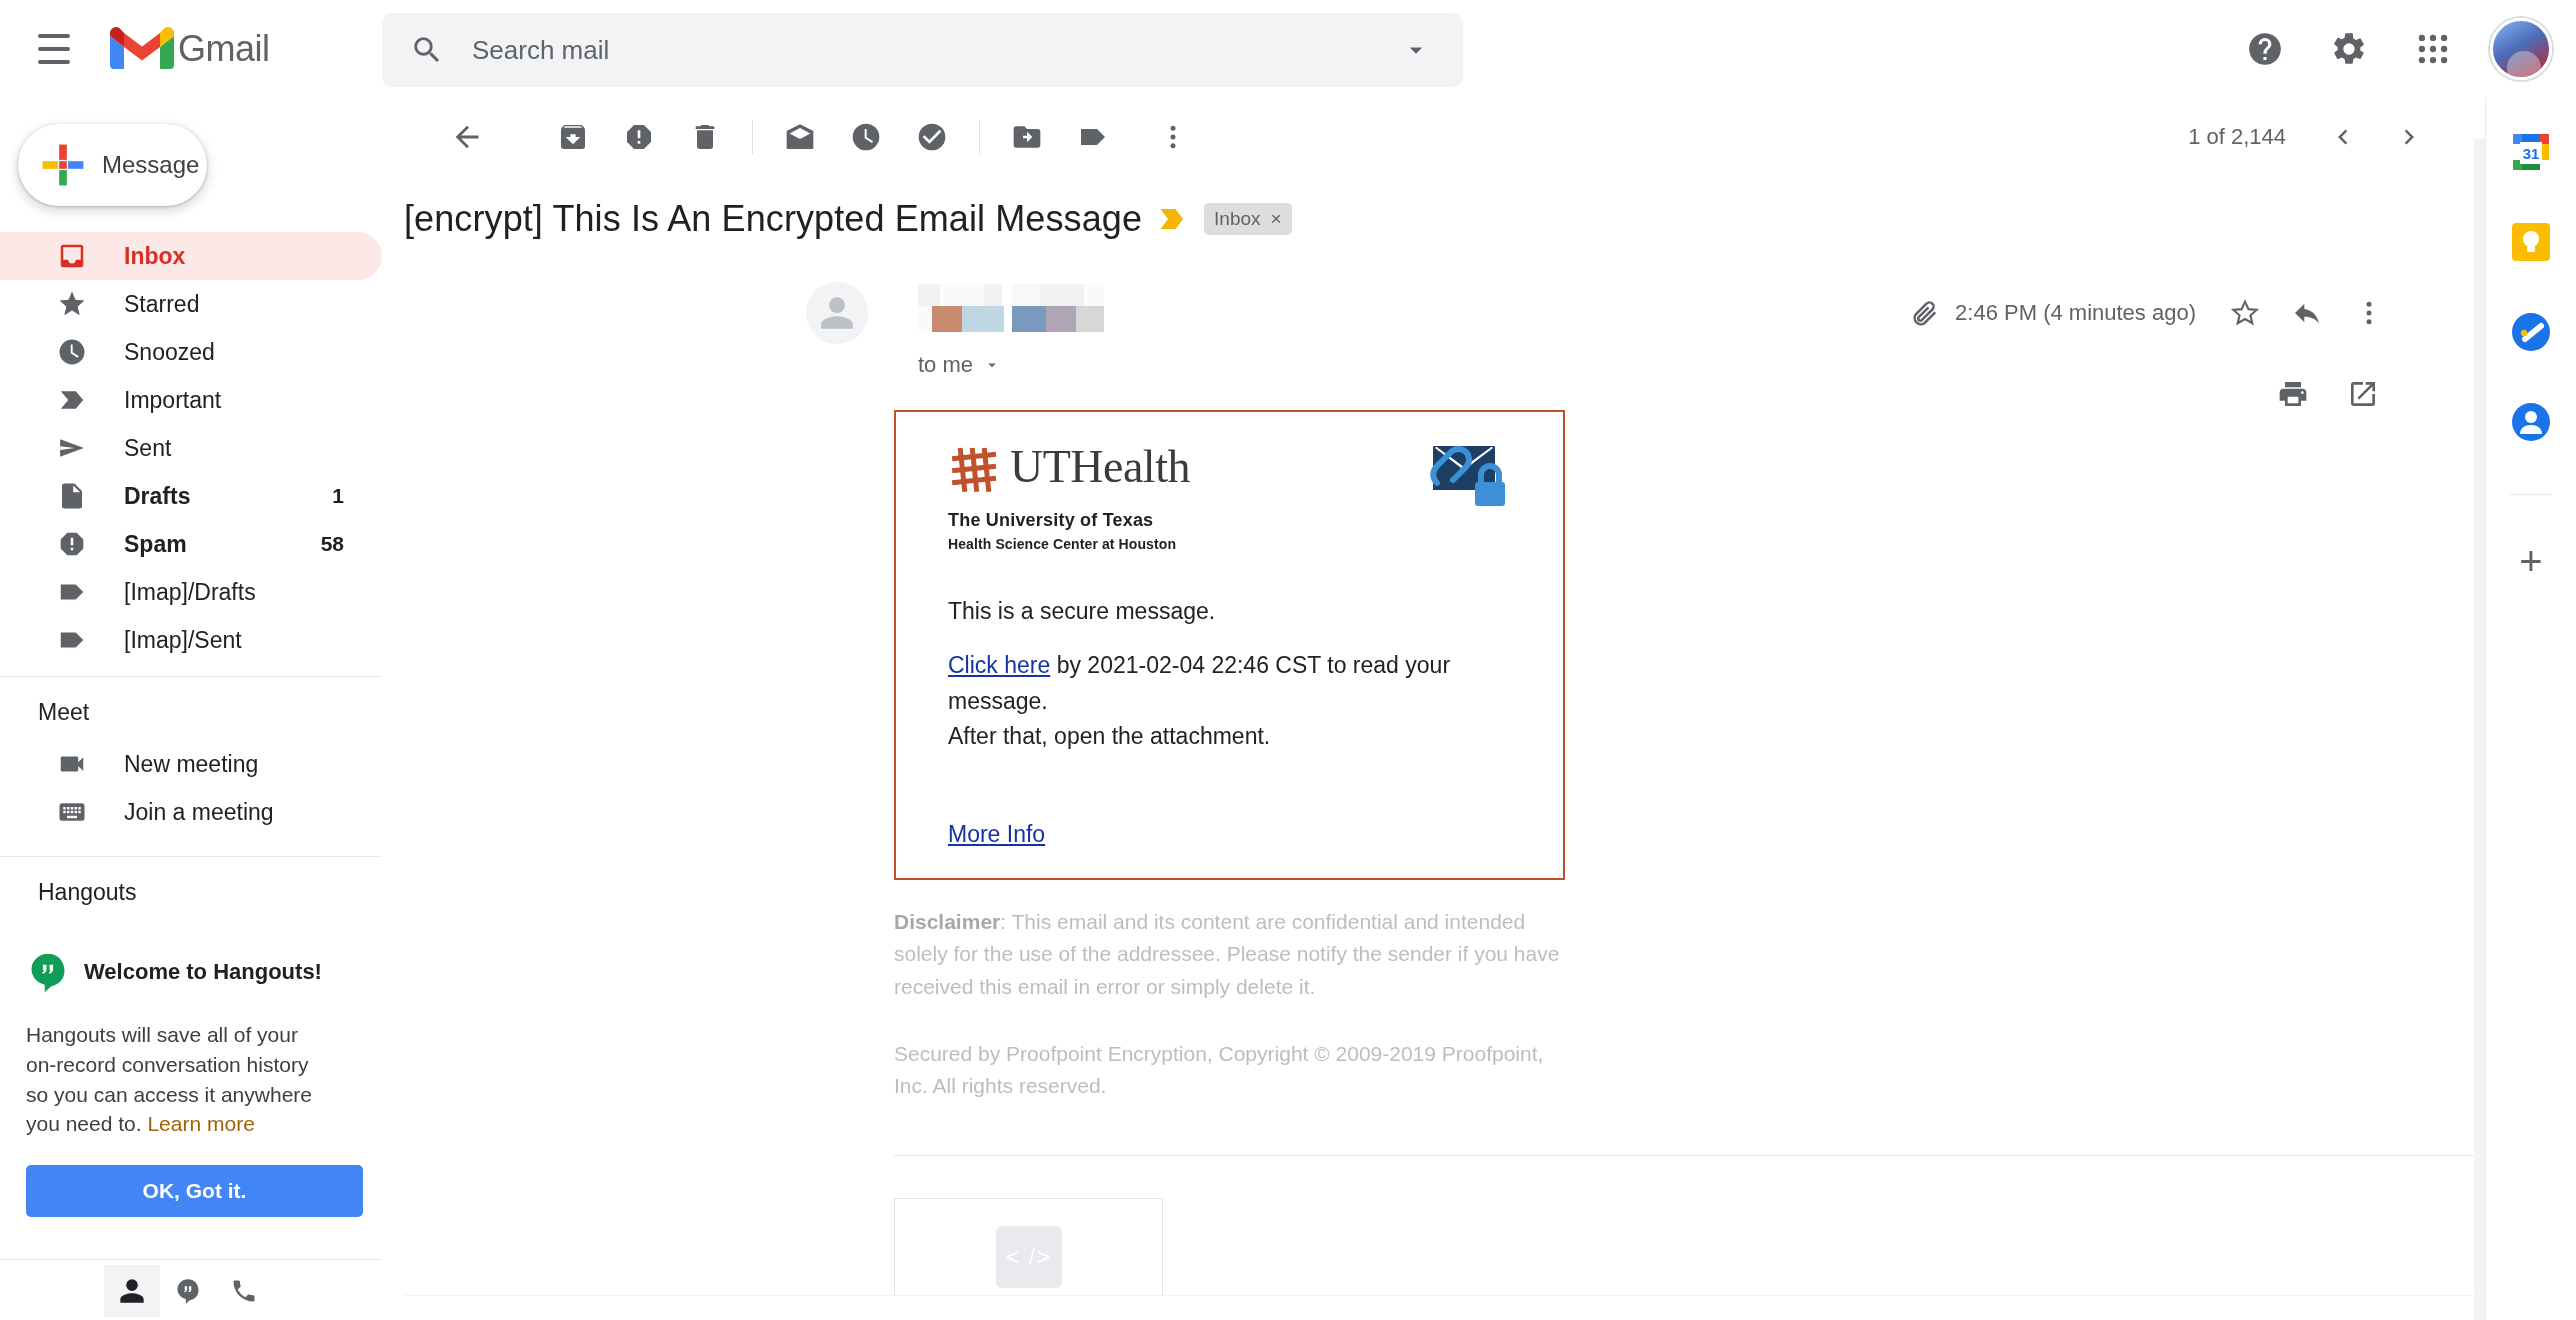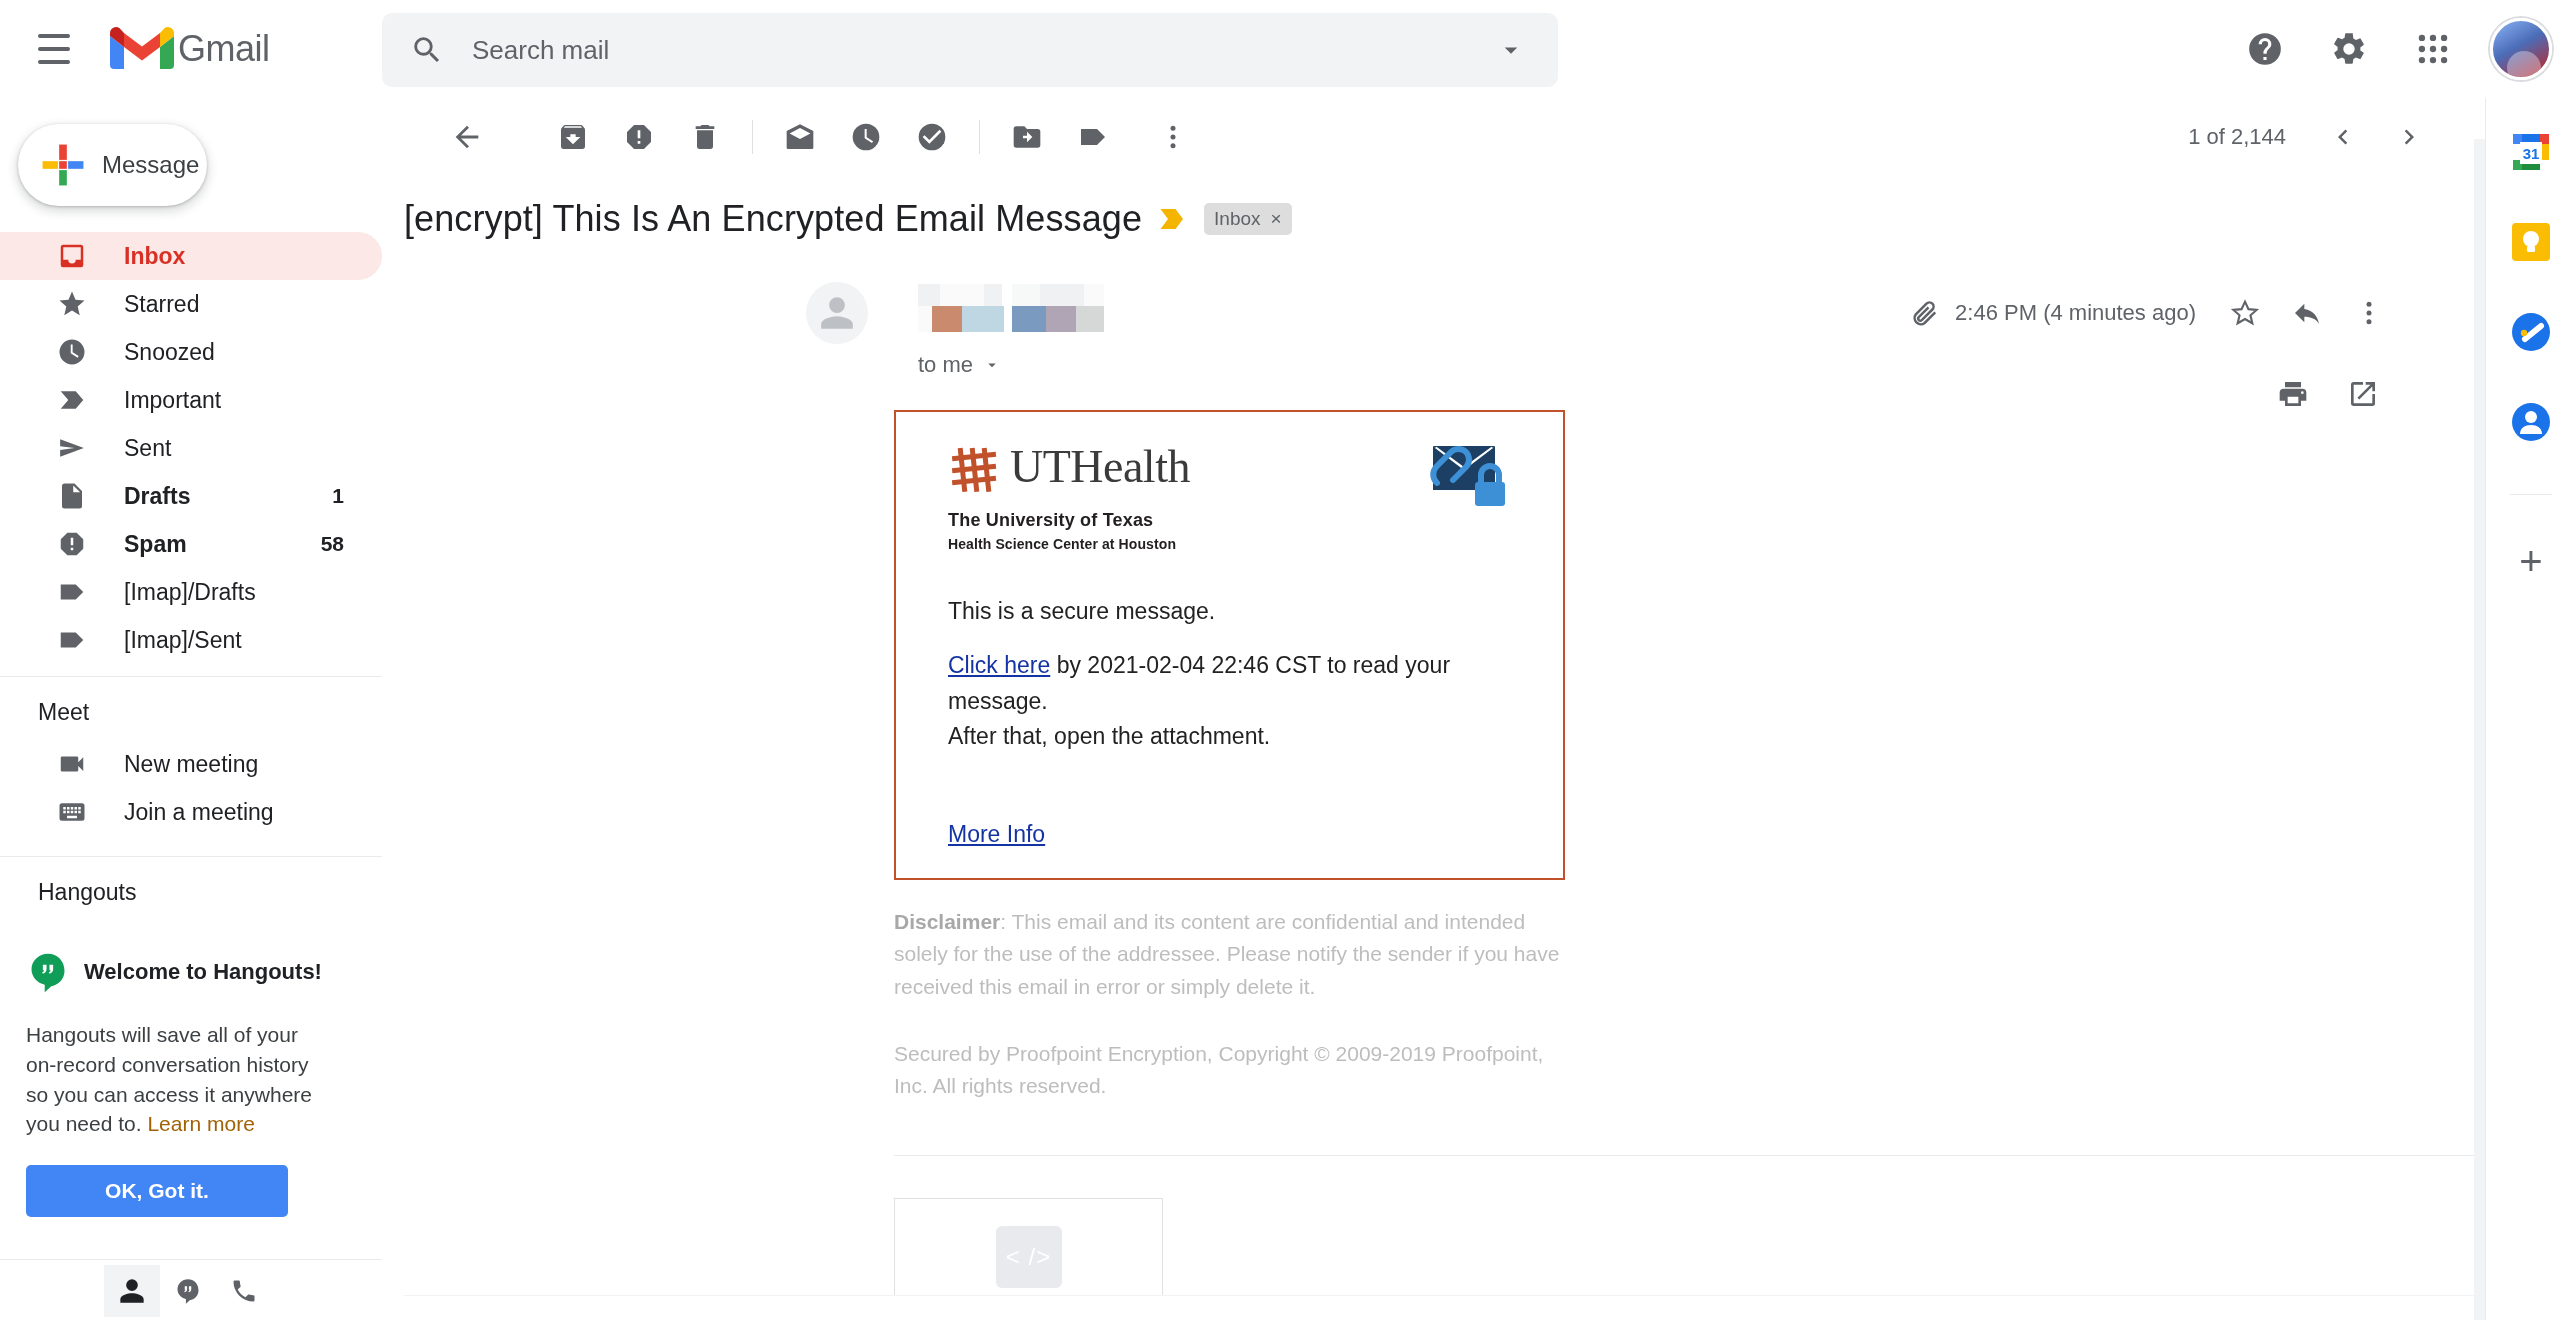"Search mail" .searchwrap { width: 1176px -> 1081px }
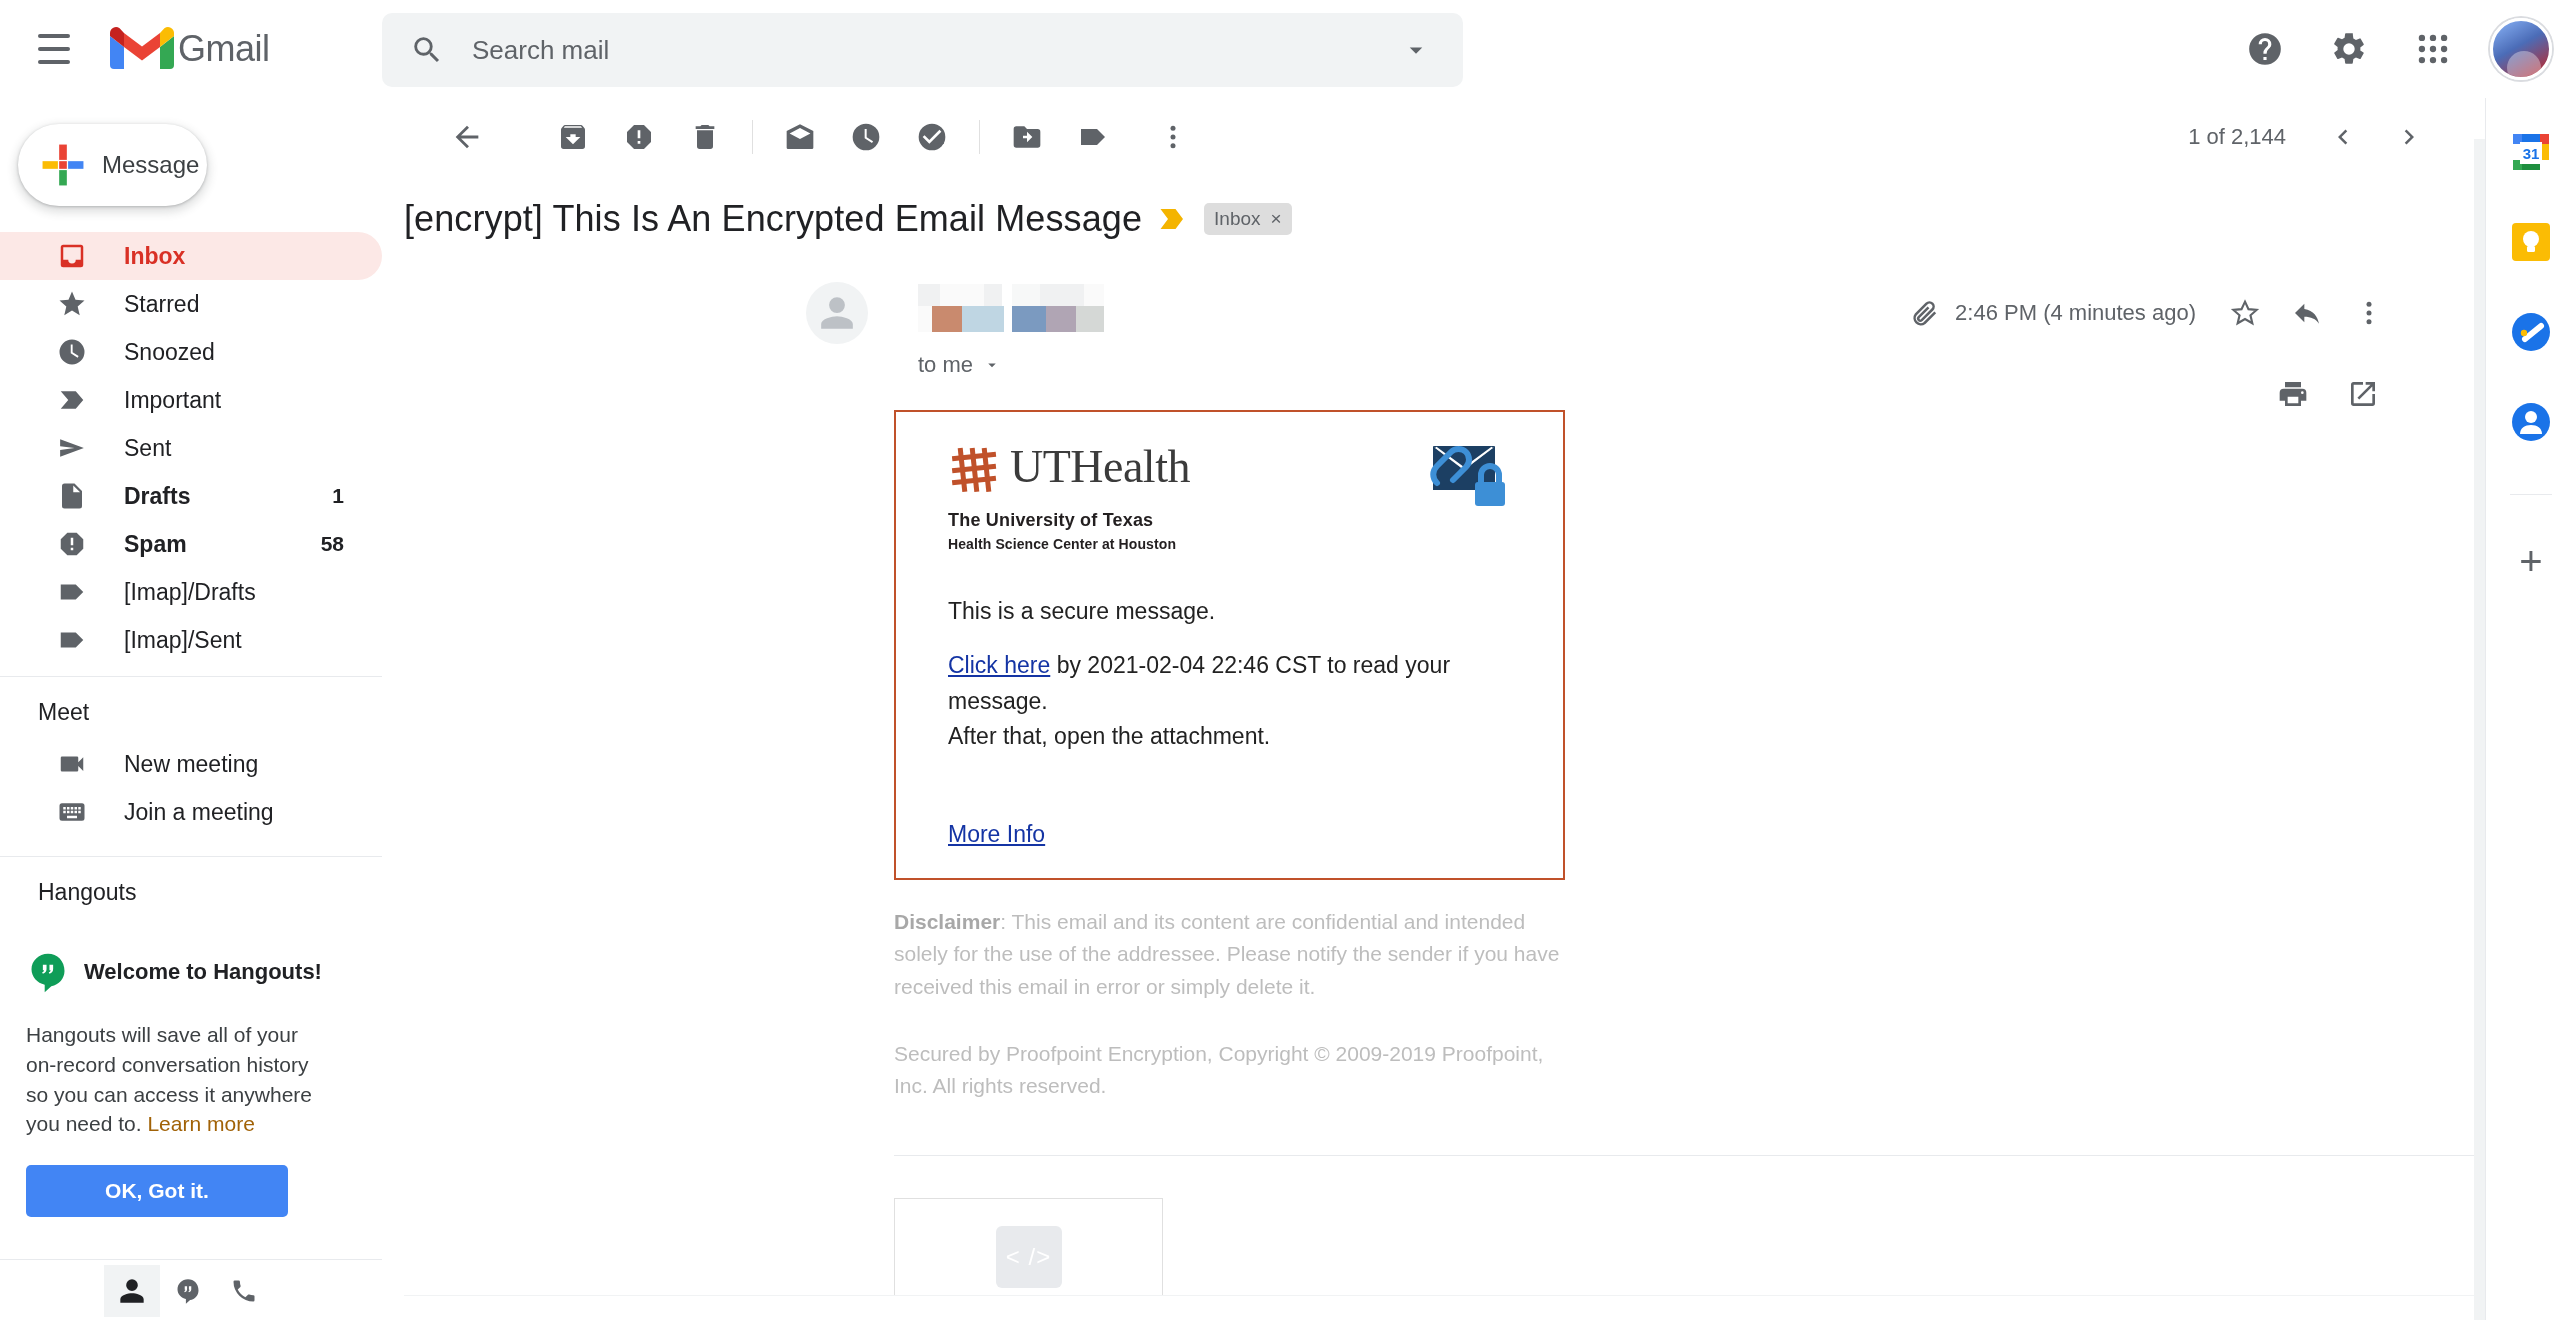"OK, Got it." .hg-okbtn { width: 262px -> 337px }
